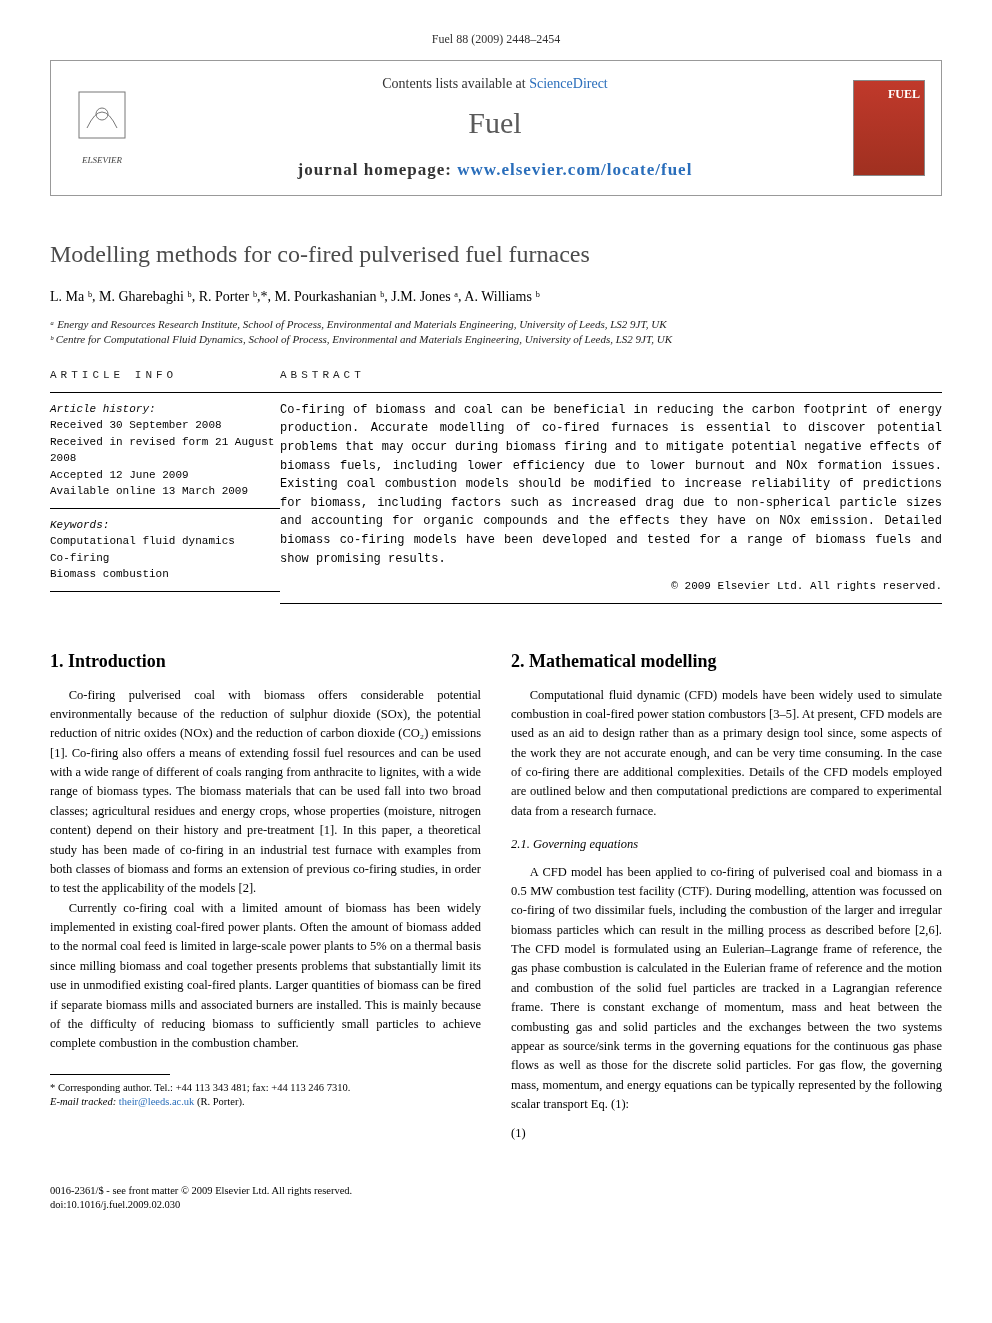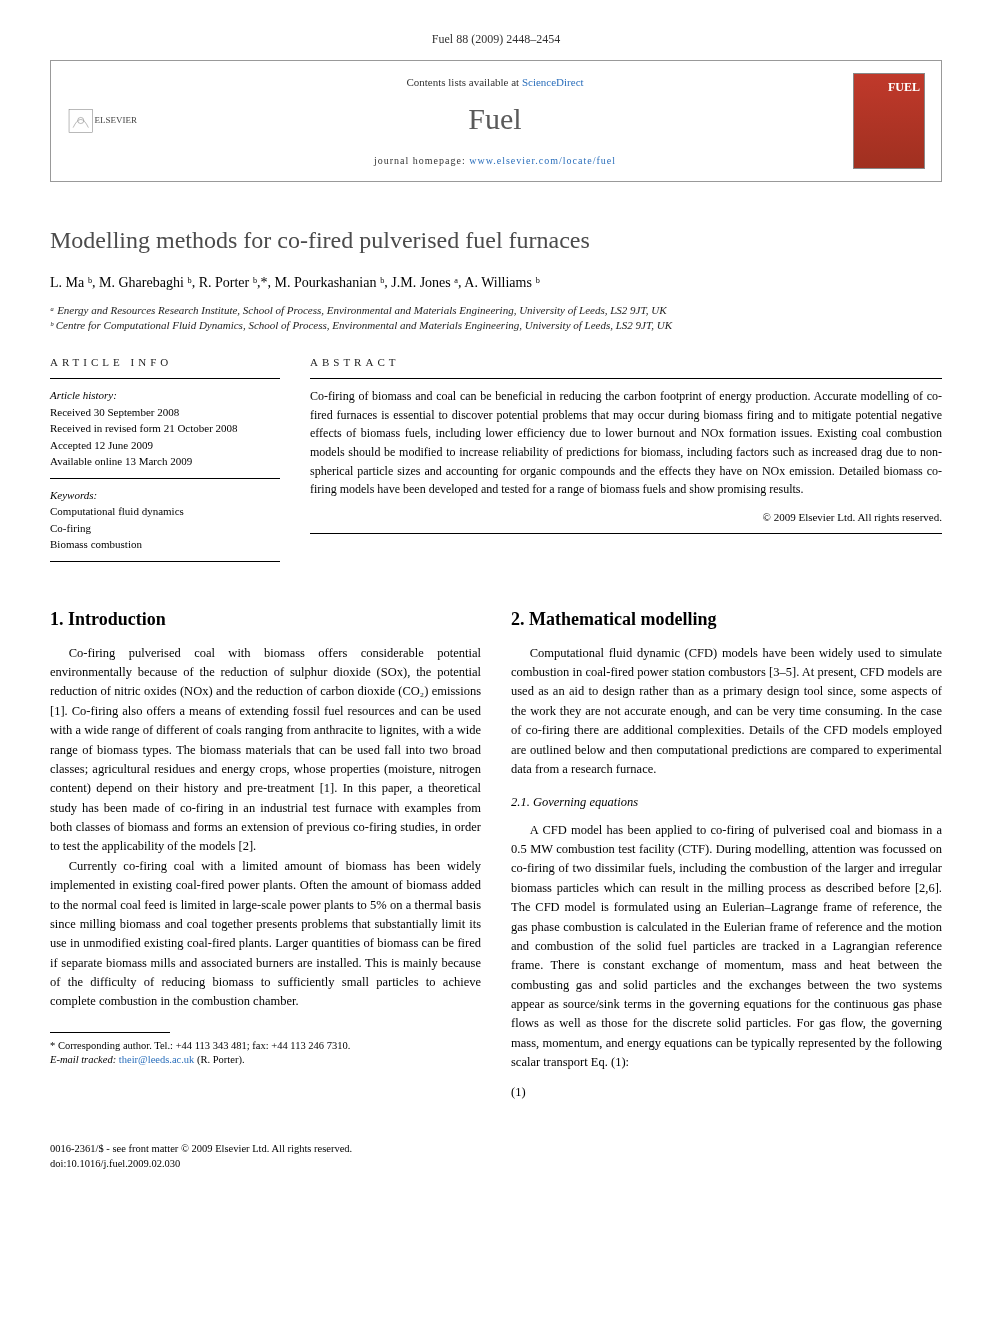"Contents lists available at" .contents-line { font-size: 11px -> 14px }
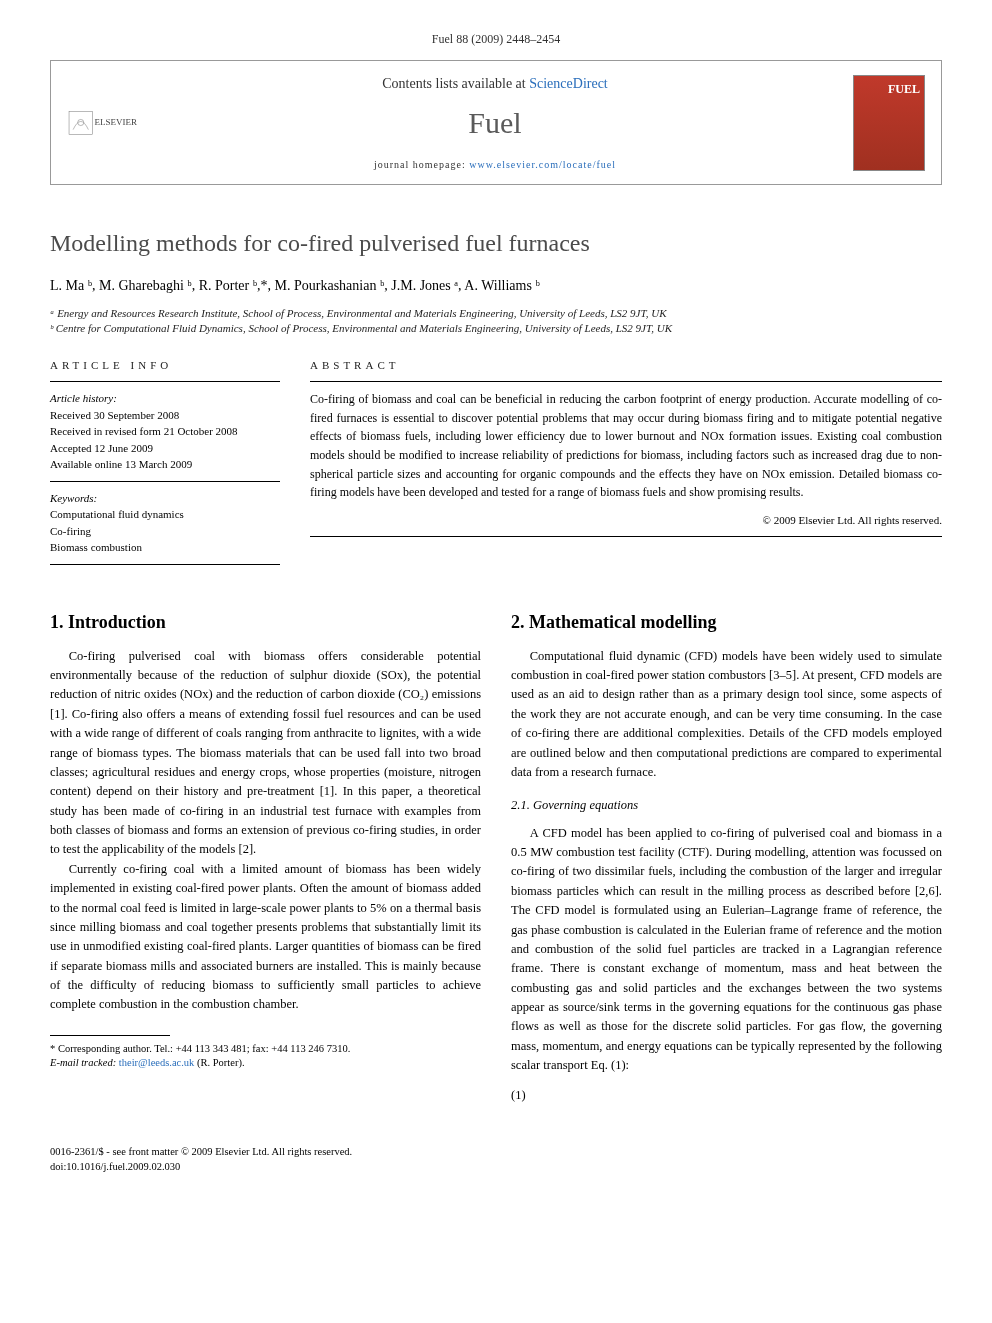"ELSEVIER" .elsevier-logo { flex-direction: row -> column; font-style: none -> italic }
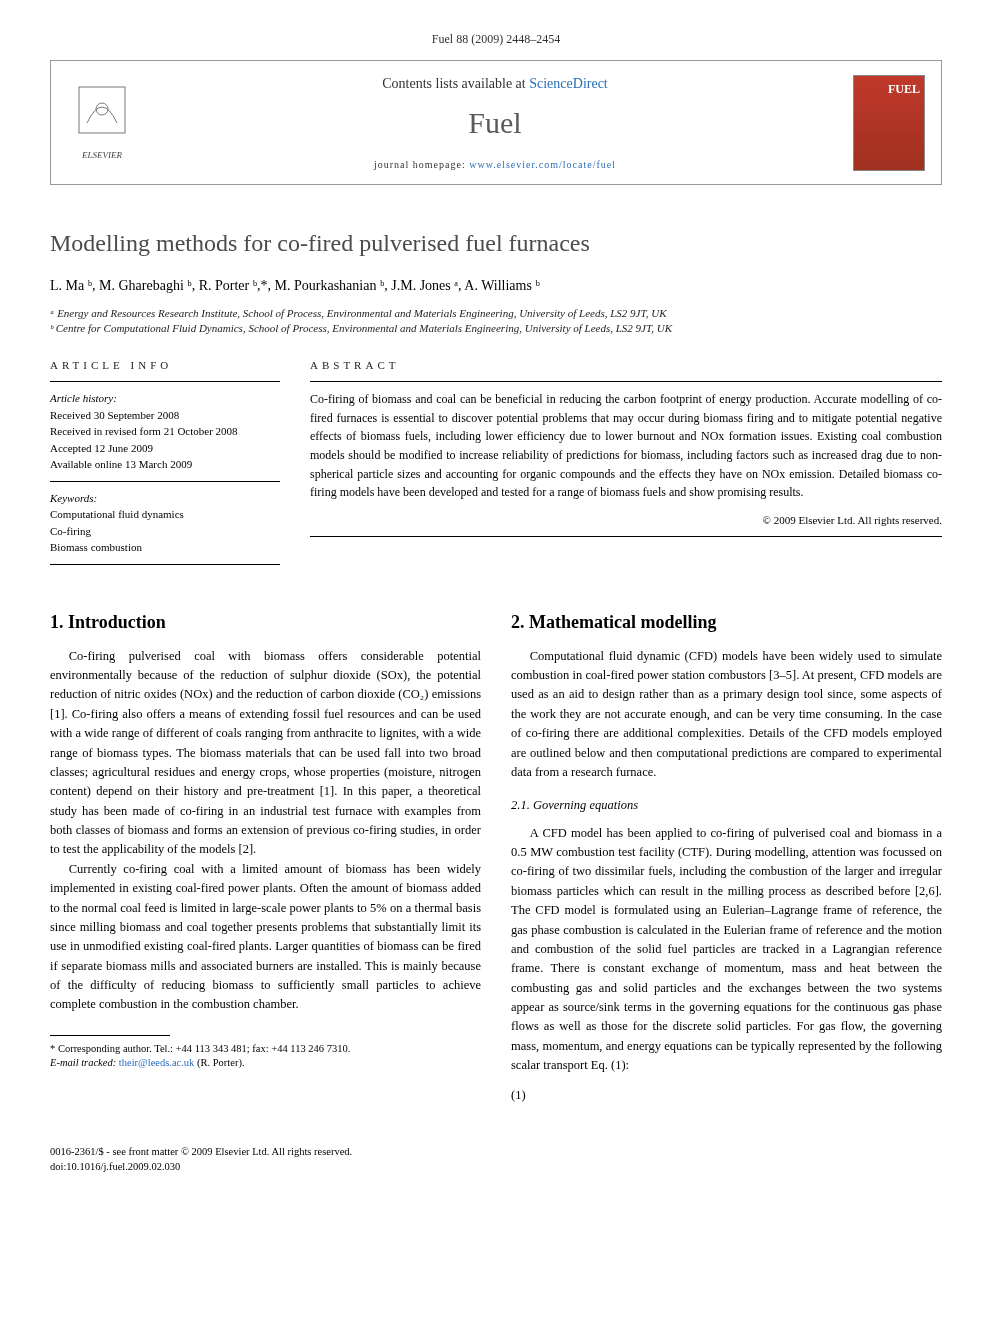"journal homepage:" .homepage-line { font-size: 10px -> 17px; font-weight: none -> bold }
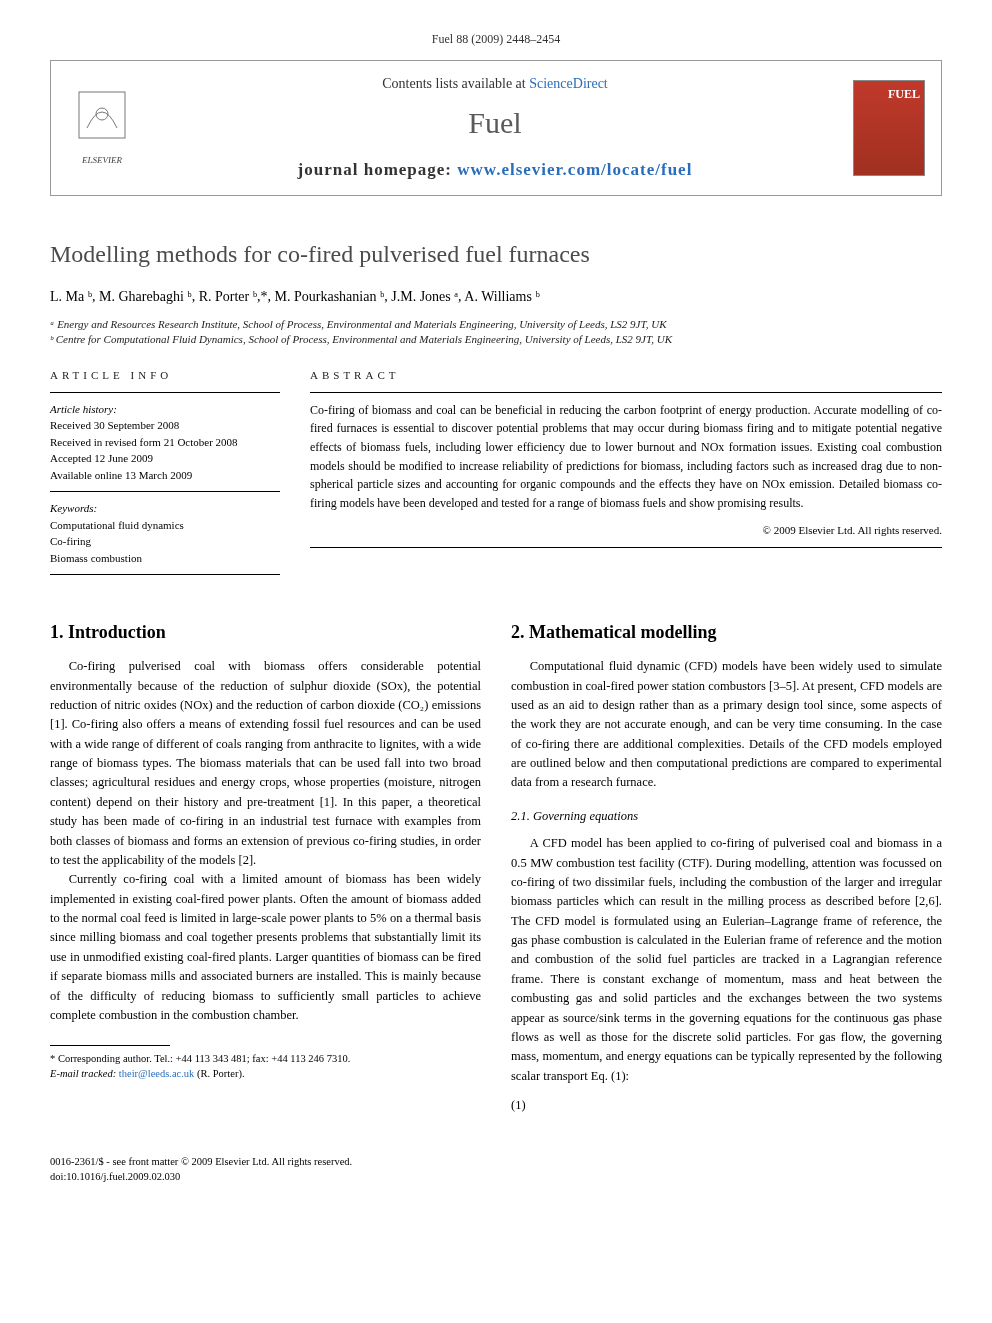"ARTICLE INFO" .info-abstract-row { font-family: none -> Liberation Mono, monospace; gap: 30px -> none }
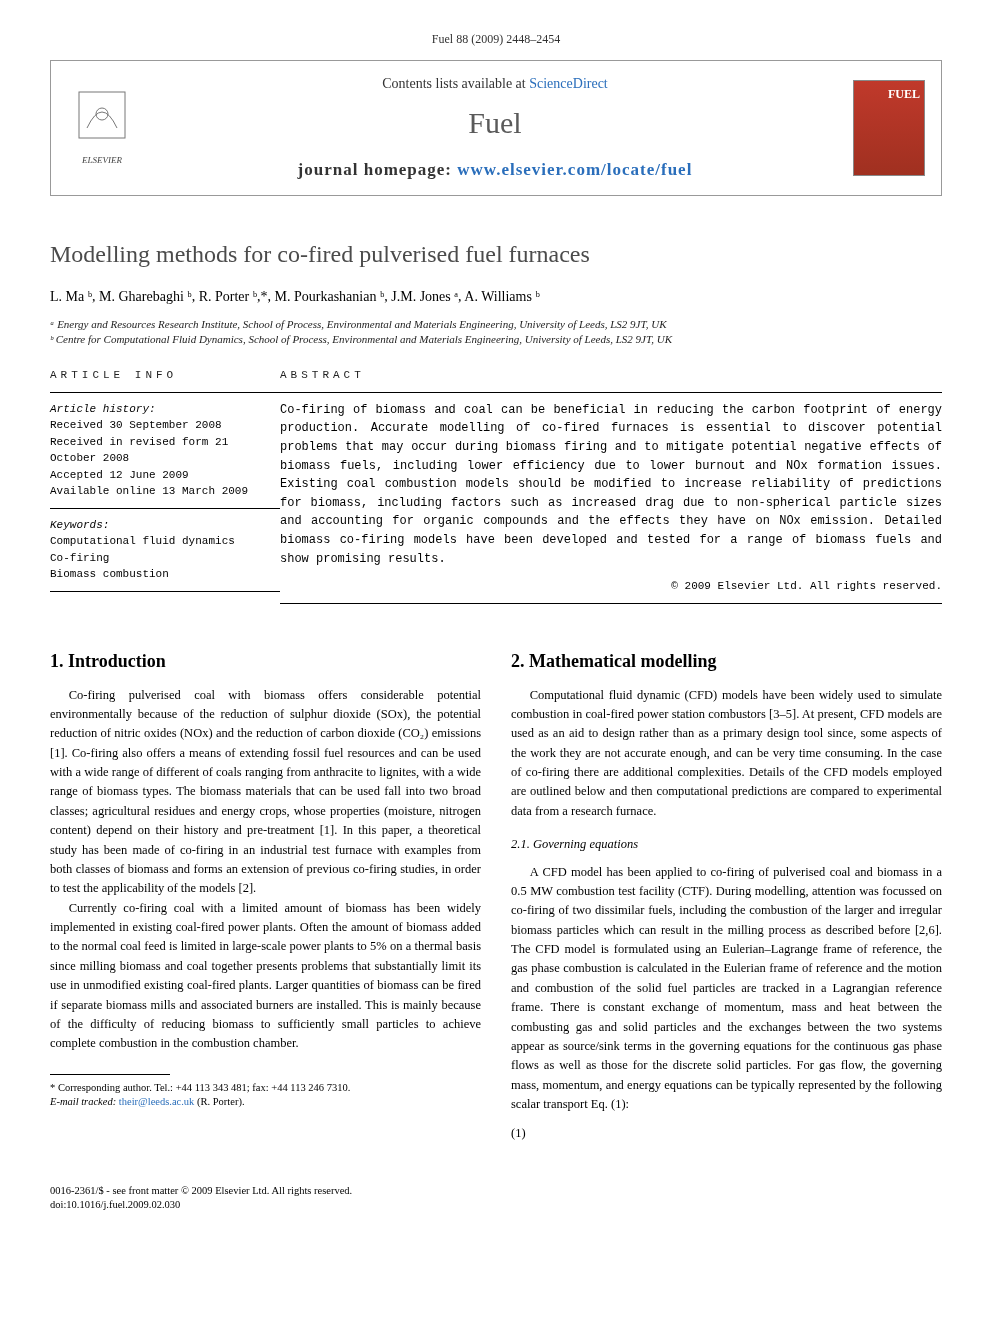"Received in revised form 21" div { text: October -> August }
